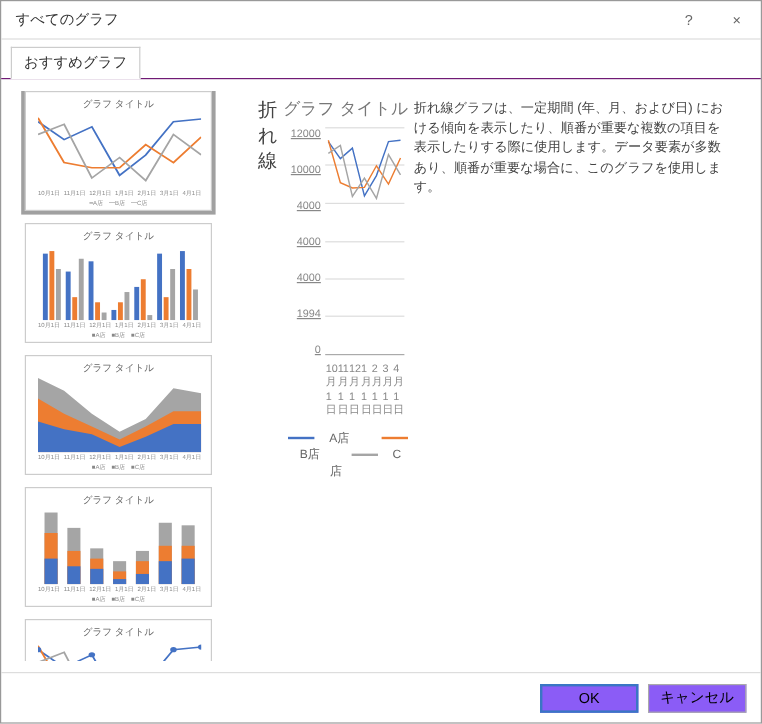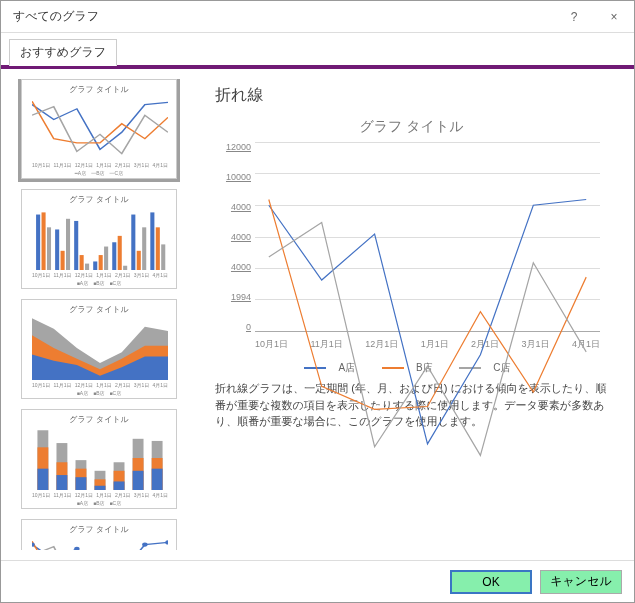"おすすめグラフ" .tabs { border-bottom: 4px solid #701a75 -> 1px solid #701a75 }
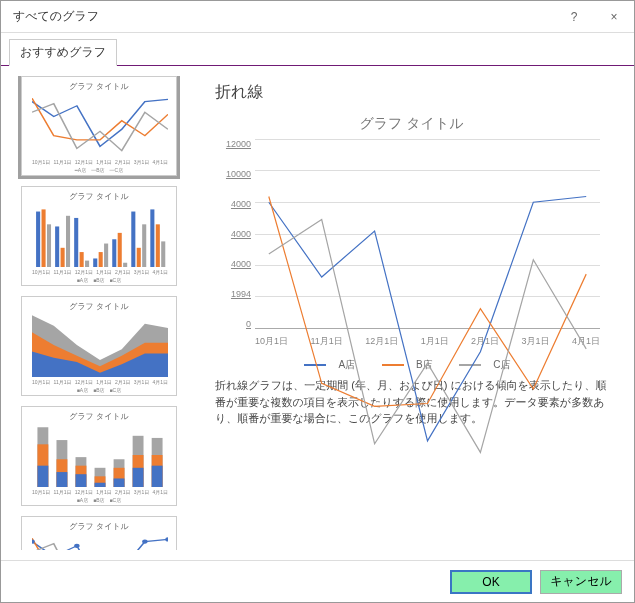"折れ線" .preview { flex-direction: column -> row }
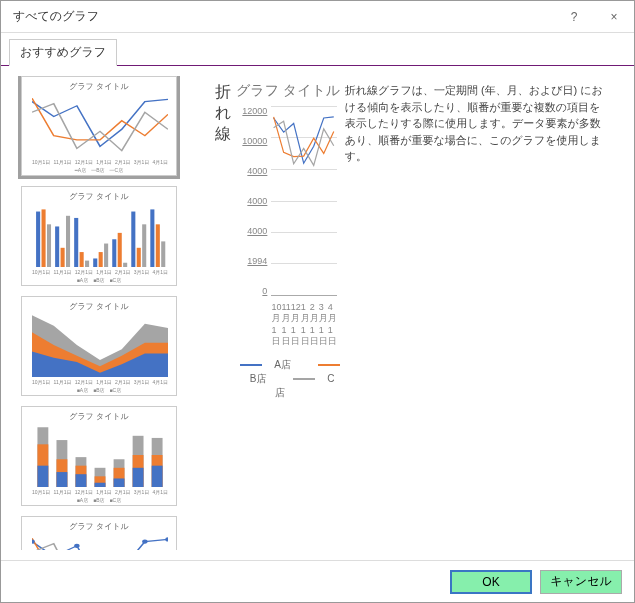"OK" .footer .button { background: #86efac -> #8b5cf6 }
